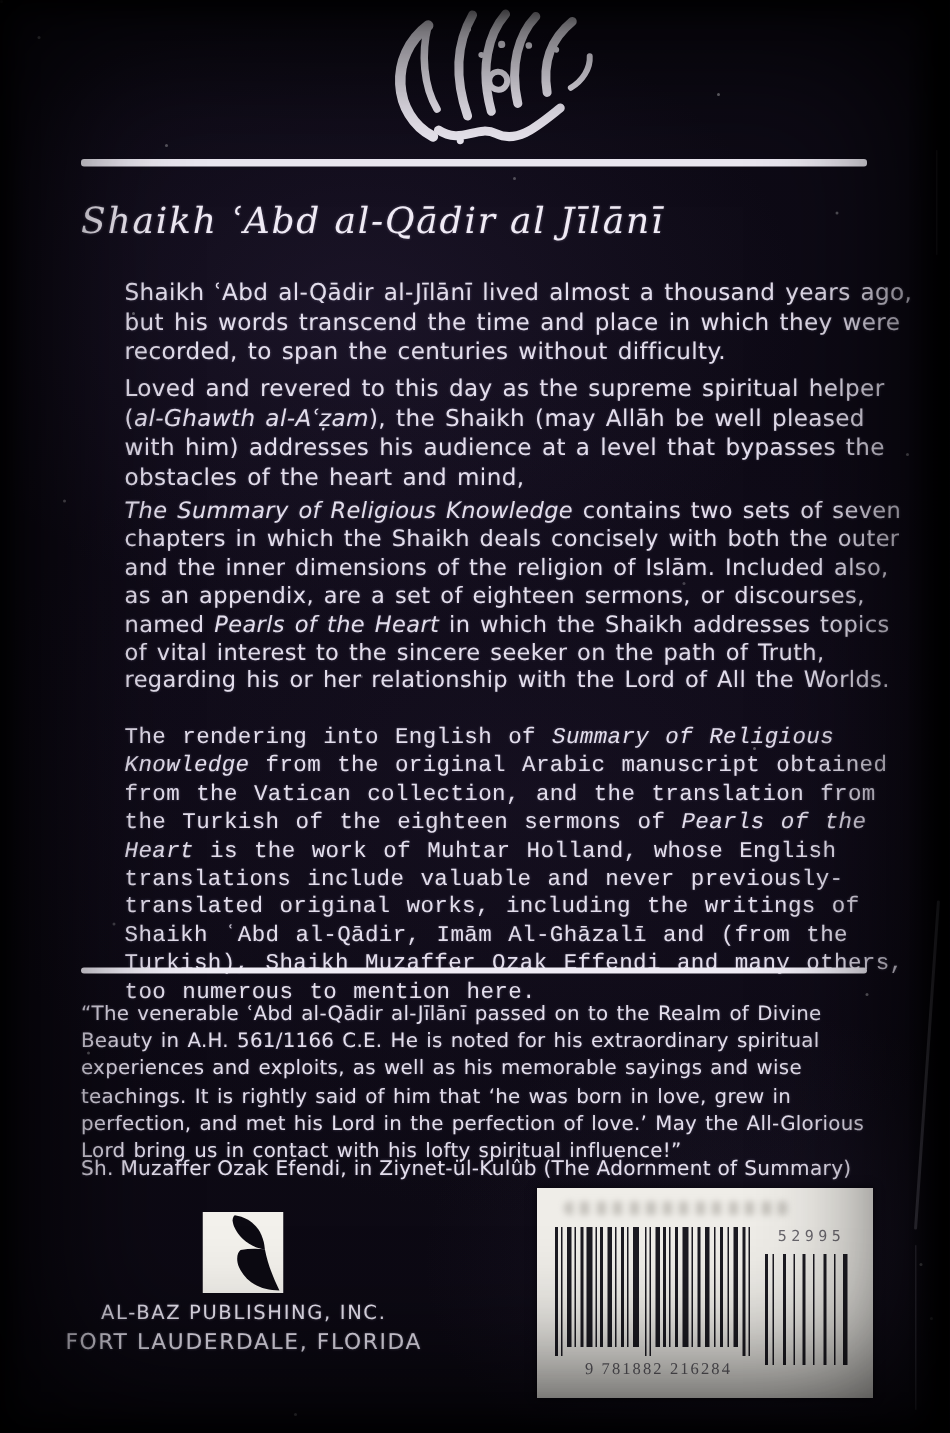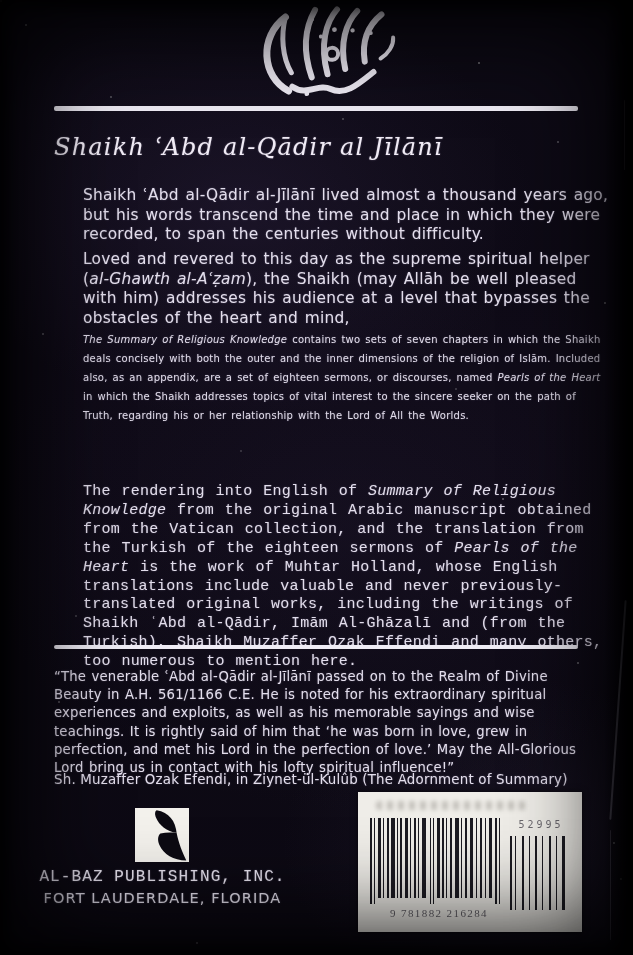"The Summary of Religious Knowledge" .p3 { font-size: 10px -> 15px }
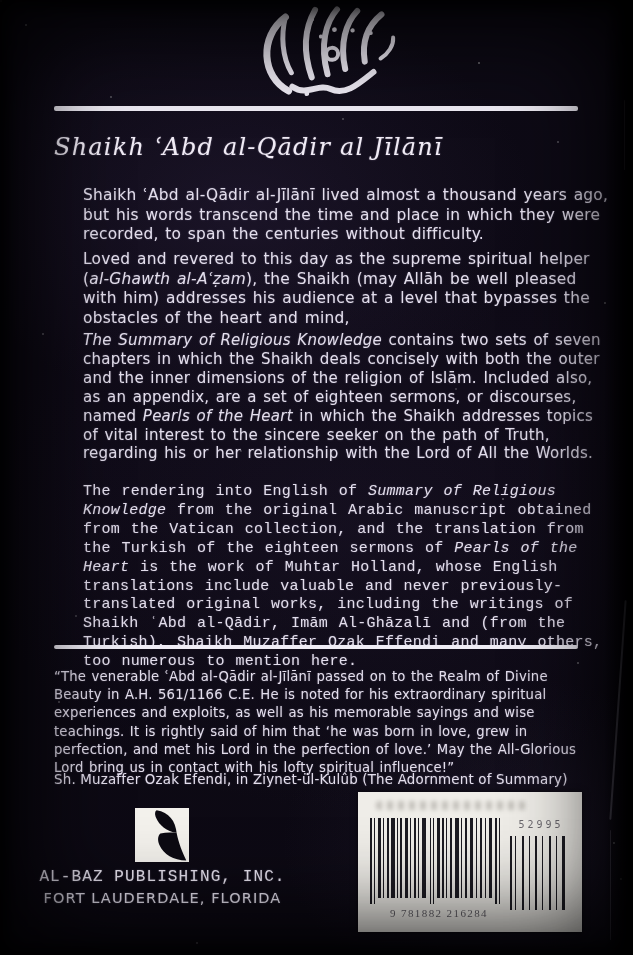"AL-BAZ PUBLISHING, INC." .publisher-text .line1 { font-family: Liberation Mono, monospace -> none; font-size: 16px -> 13px }
